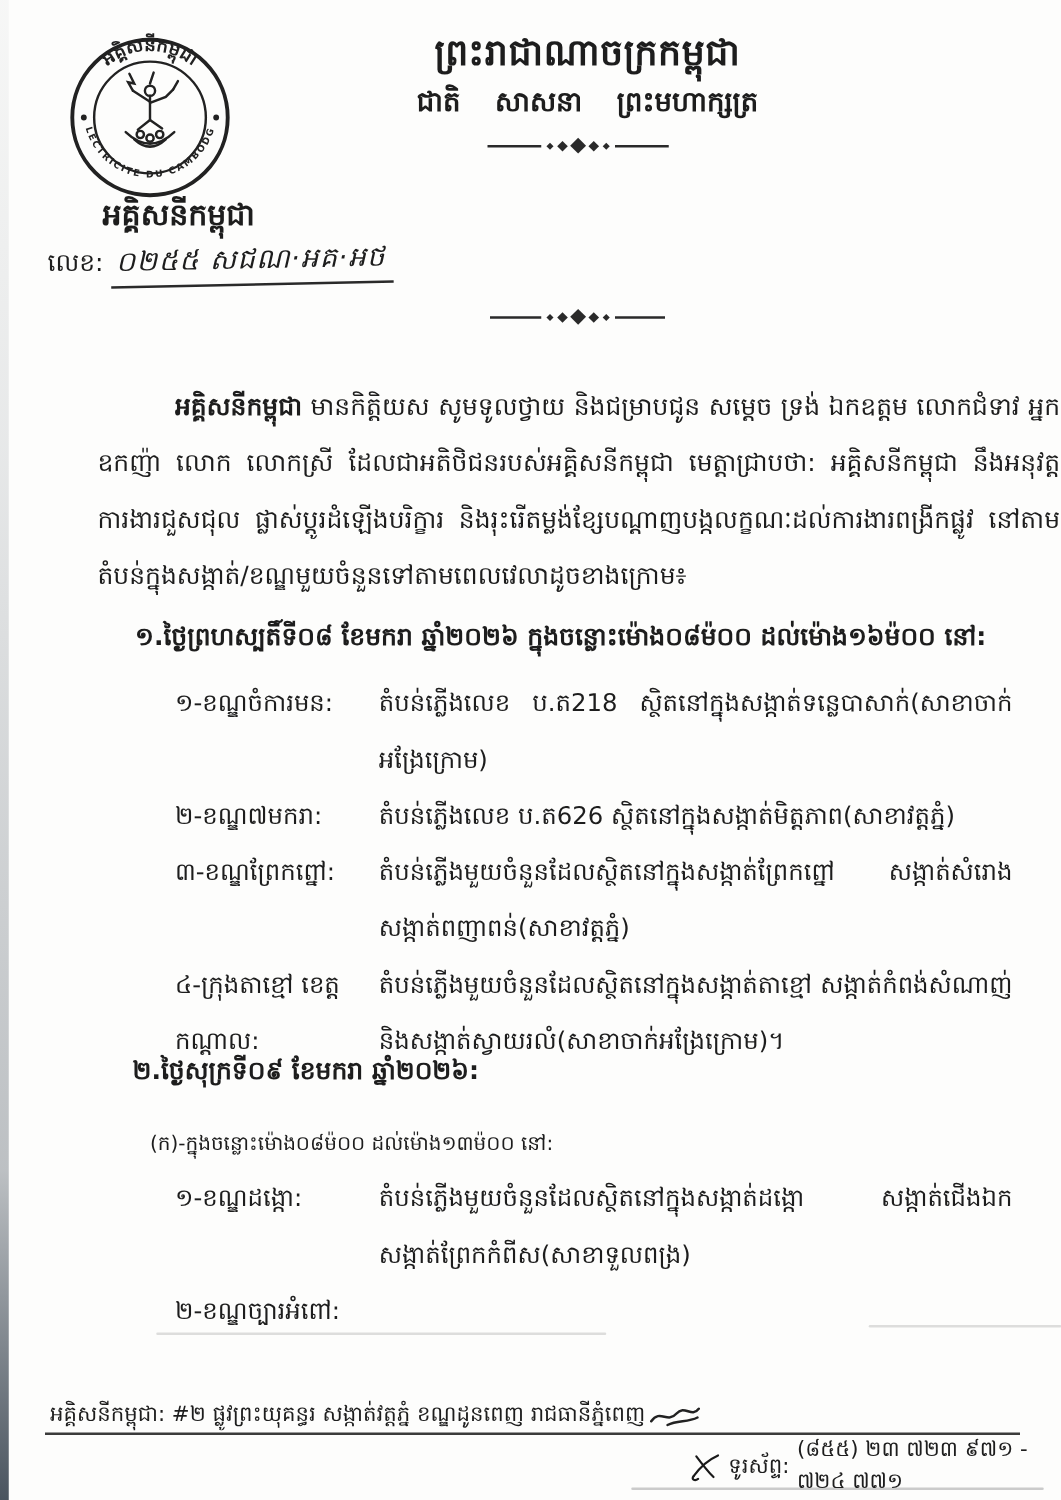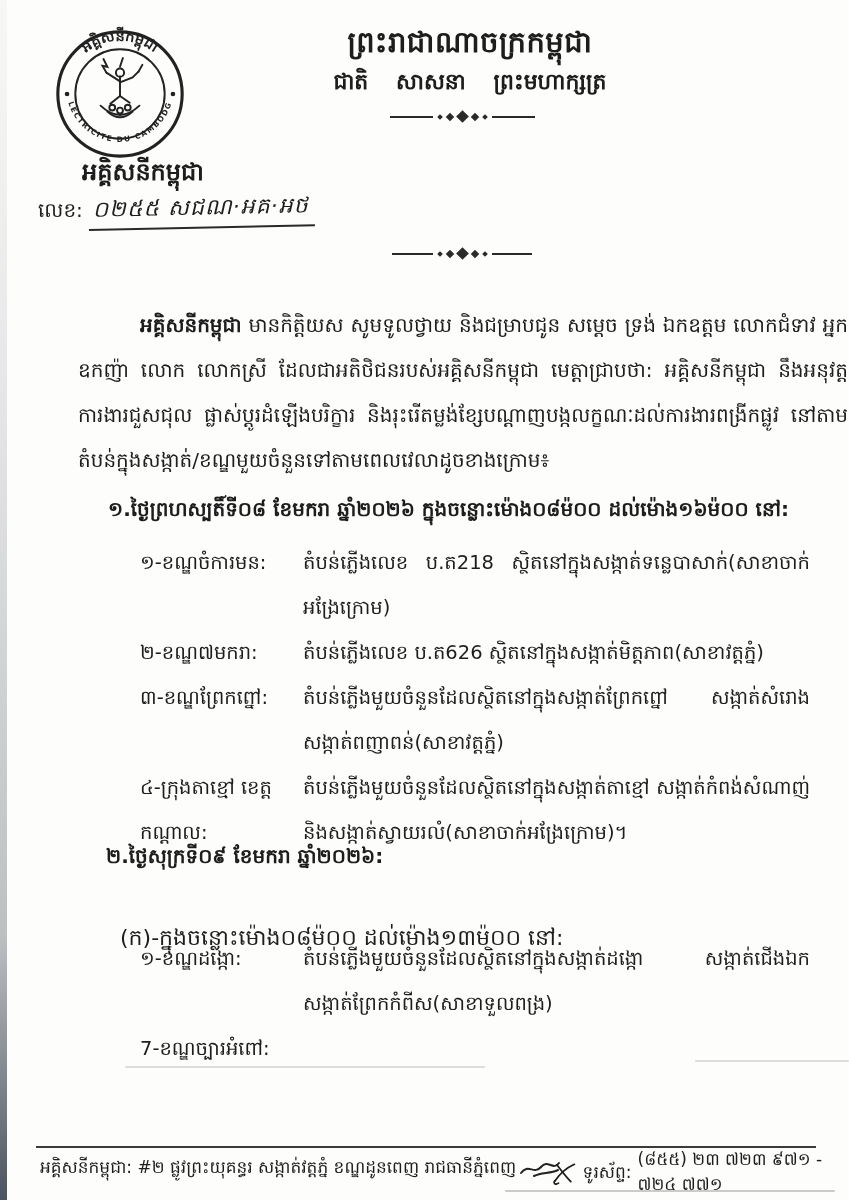"(ក)-ក្នុងចន្លោះម៉ោង០៨ម៉០០ ដល់ម៉ោង១៣ម៉០០" .sec2-sub { font-size: 22px -> 16px; top: 924px -> 904px }
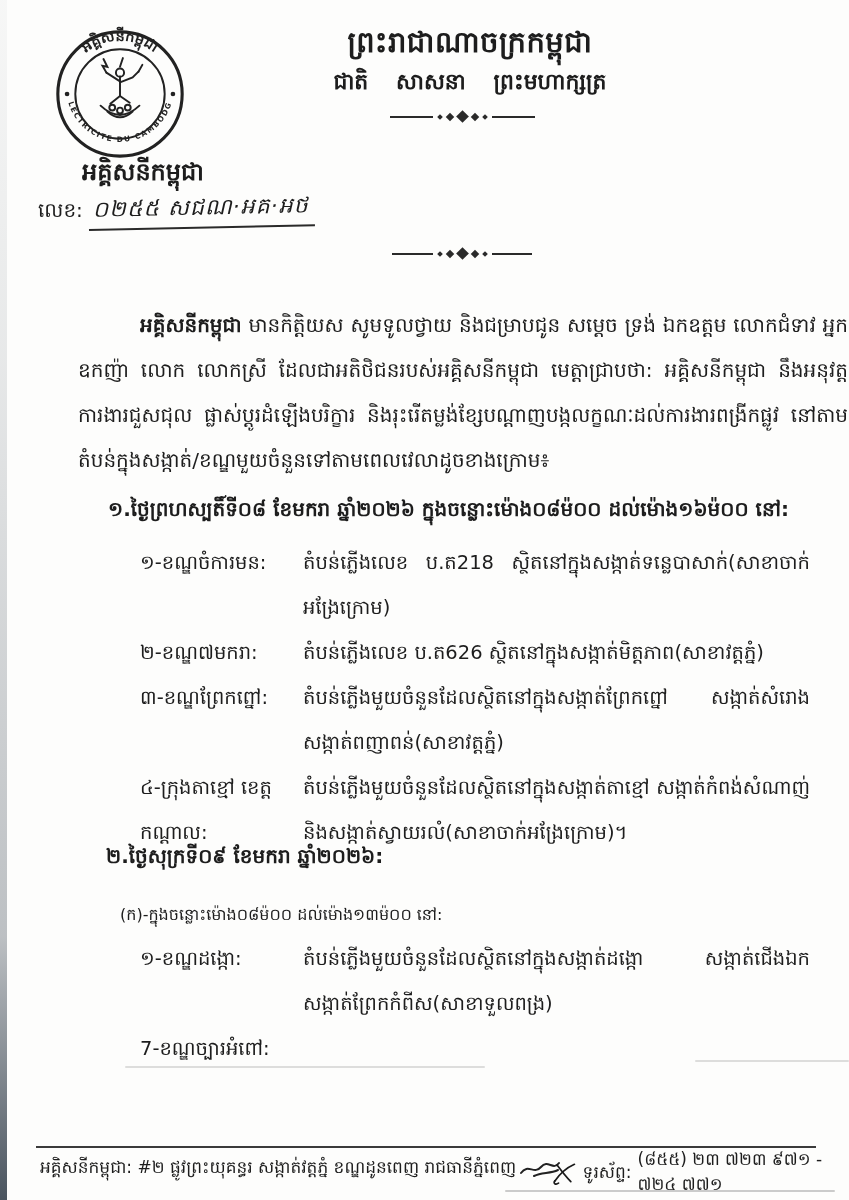"7-ខណ្ឌច្បារអំពៅ:" span.label { text: 7-ខណ្ឌច្បារអំពៅ -> ២-ខណ្ឌច្បារអំពៅ }
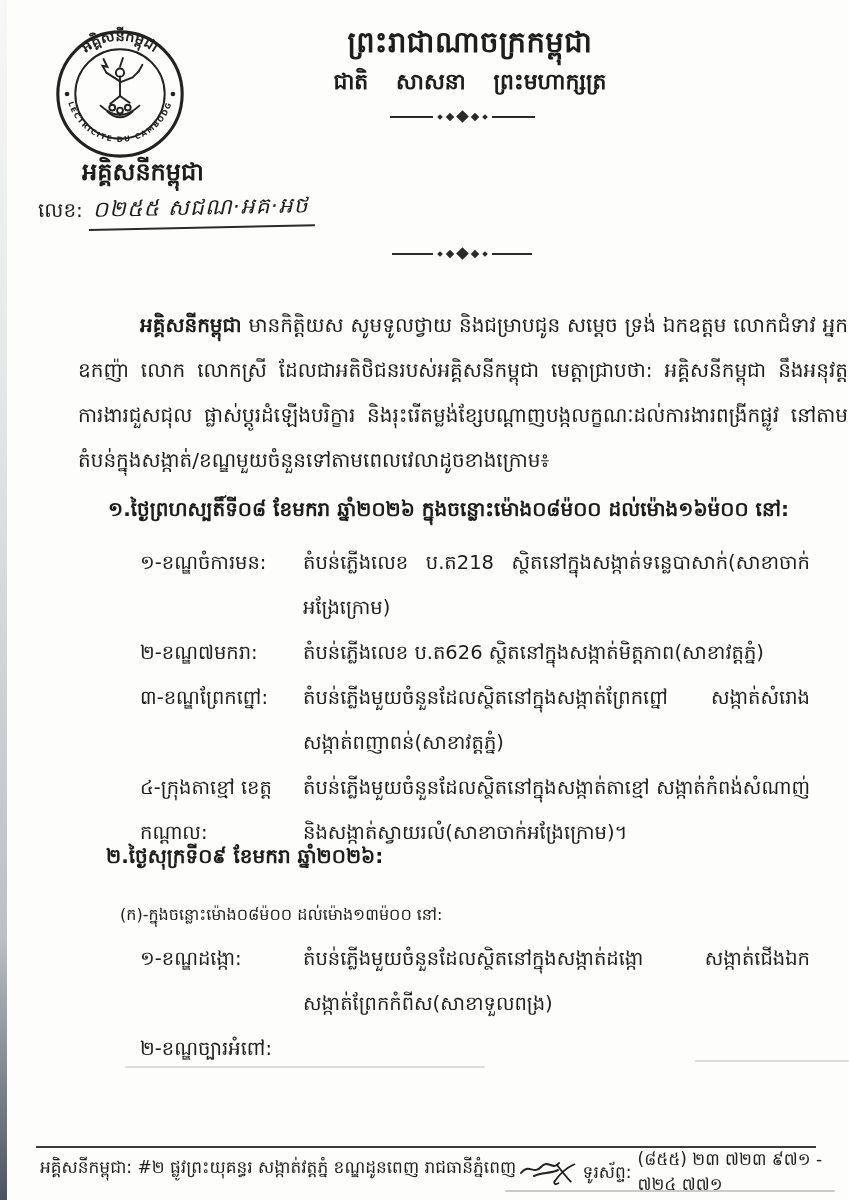"អគ្គិសនីកម្ពុជា: #២ ផ្លូវព្រះយុគន្ធរ" .footer-left { top: 1156px -> 1120px }
